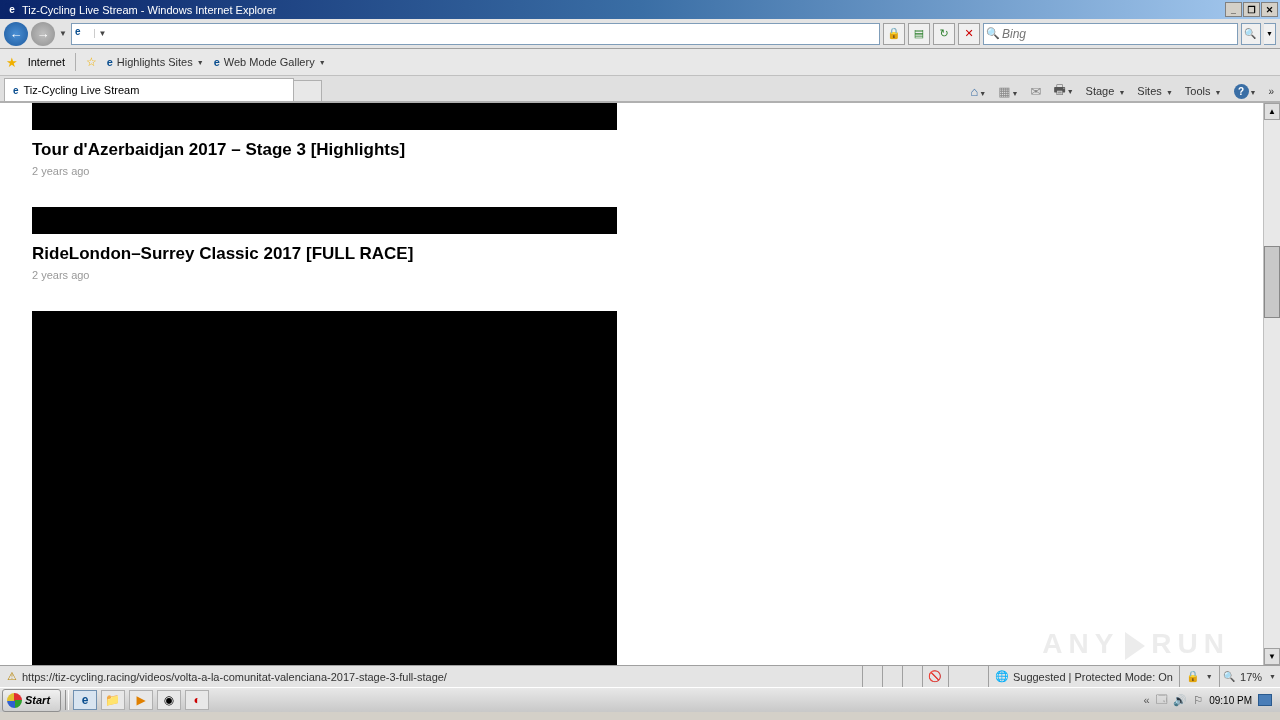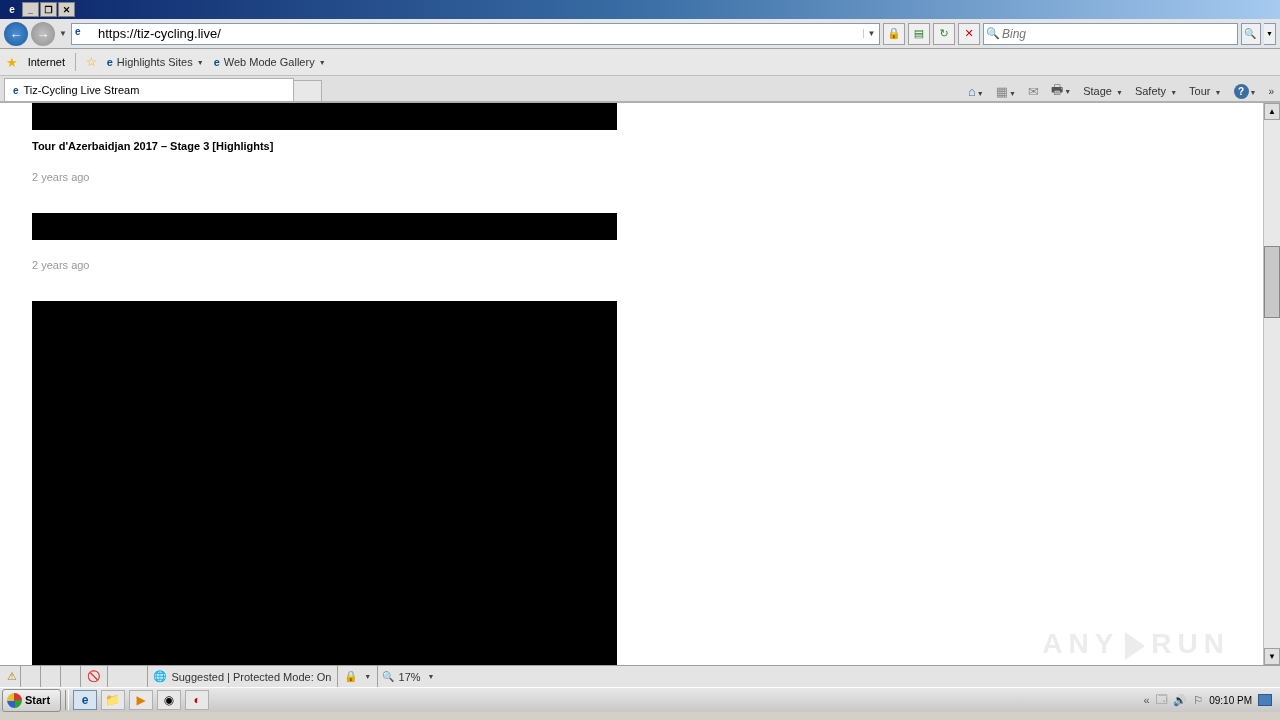"Tiz-Cycling Live Stream - Windows" span.title-text { html: none -> <span>Tiz-Cycling Live Stream - Windows Internet Explorer</span> }
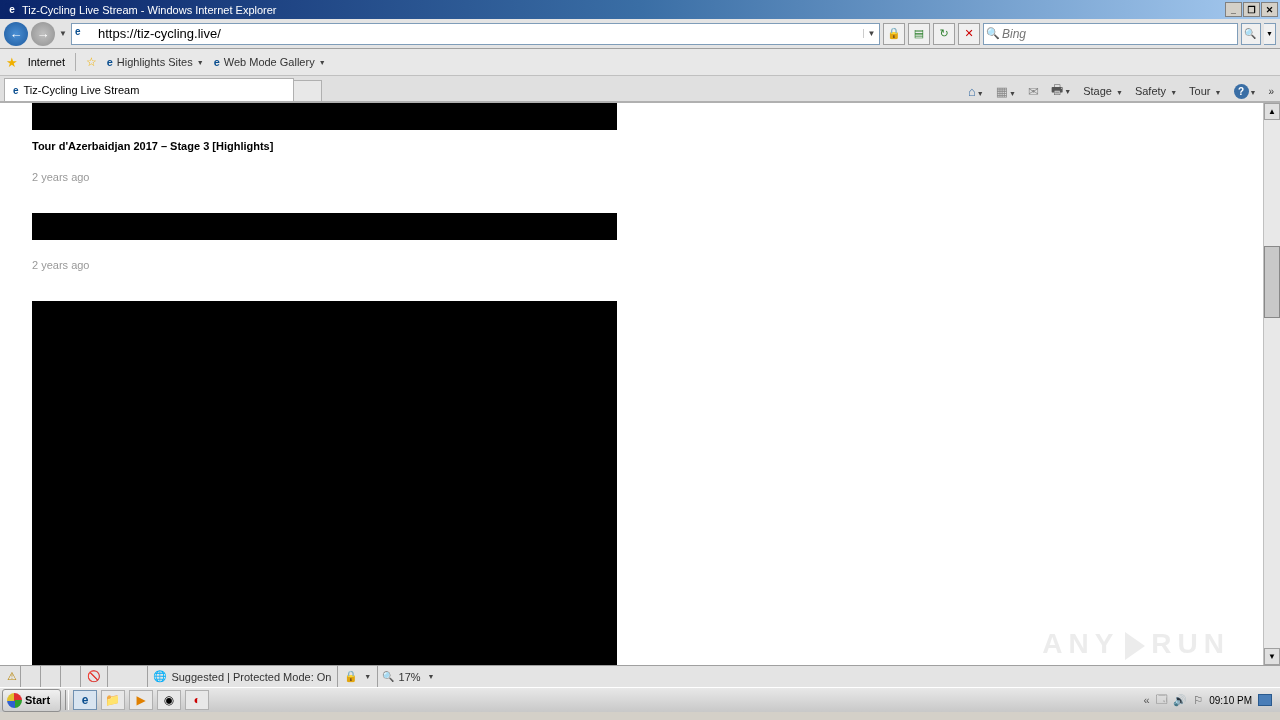"https://tiz-cycling.live/" input { html: <input> -> none }
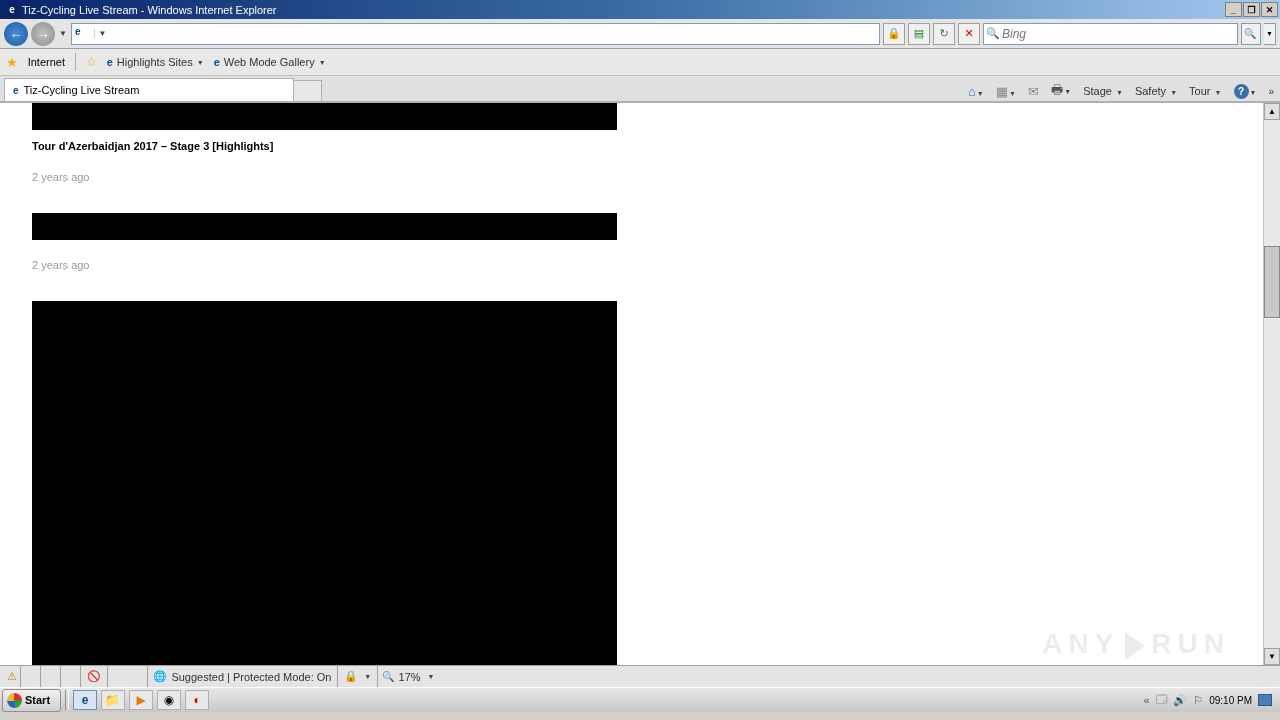"Safety" span { text: Safety -> Sites }
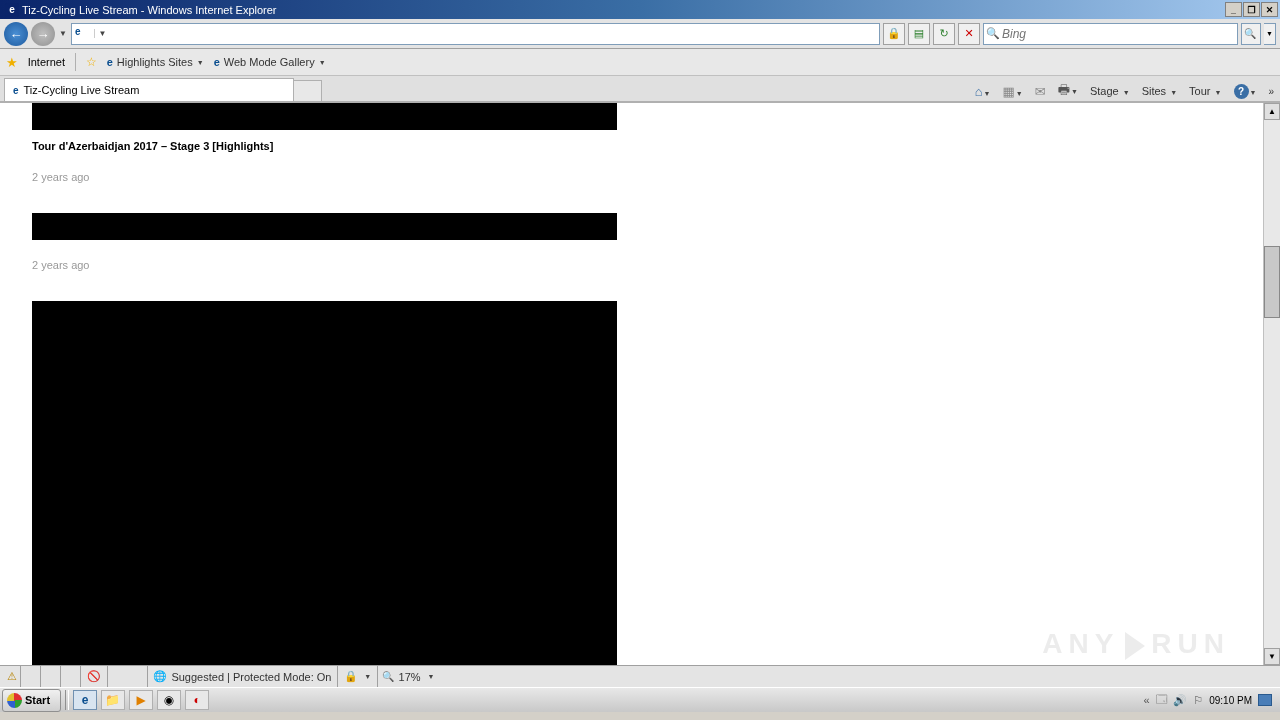"Tour" span { text: Tour -> Tools }
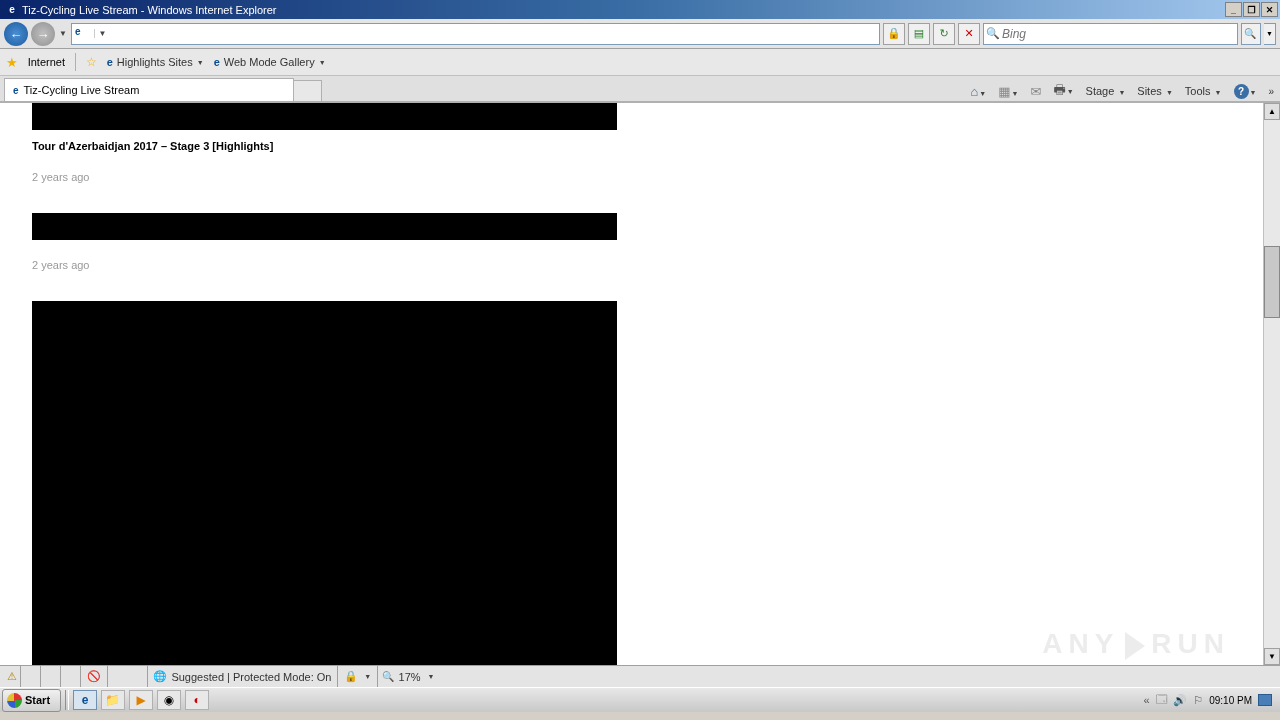"Tour d'Azerbaidjan 2017 – Stage" .card .title { font-size: 11px -> 17px }
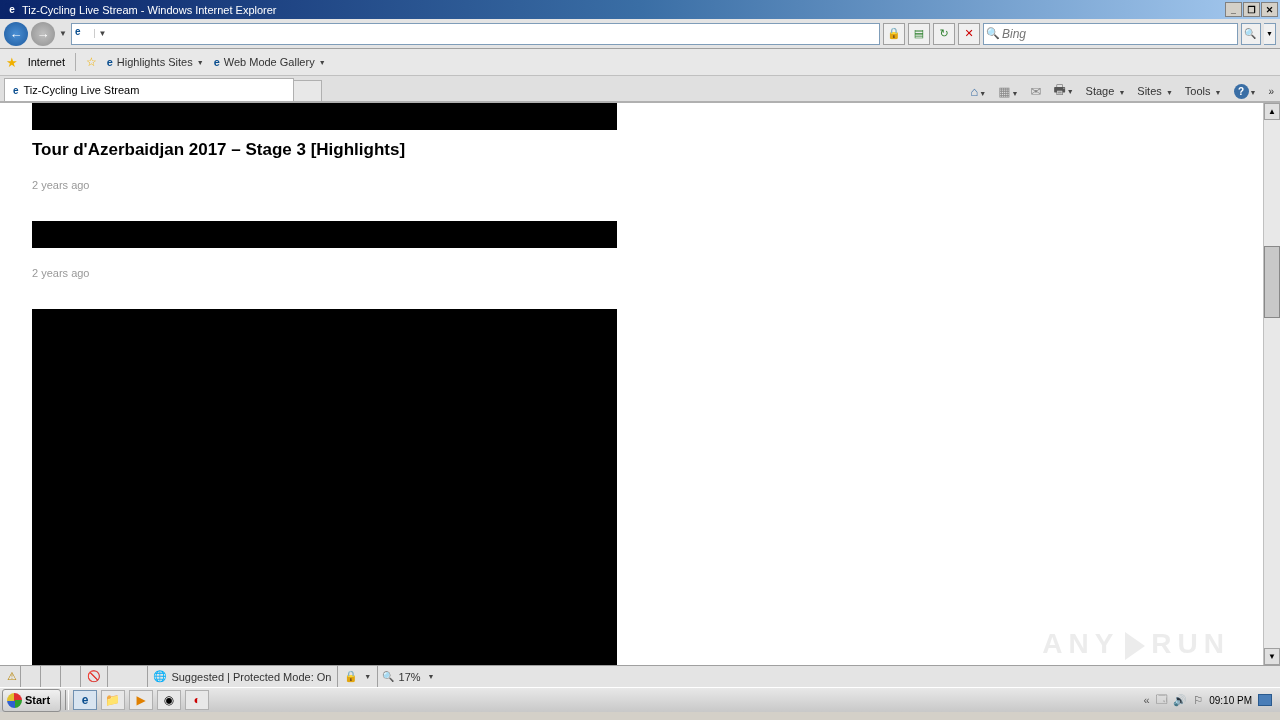"2 years ago" .card .meta { margin-top: 19px -> 5px }
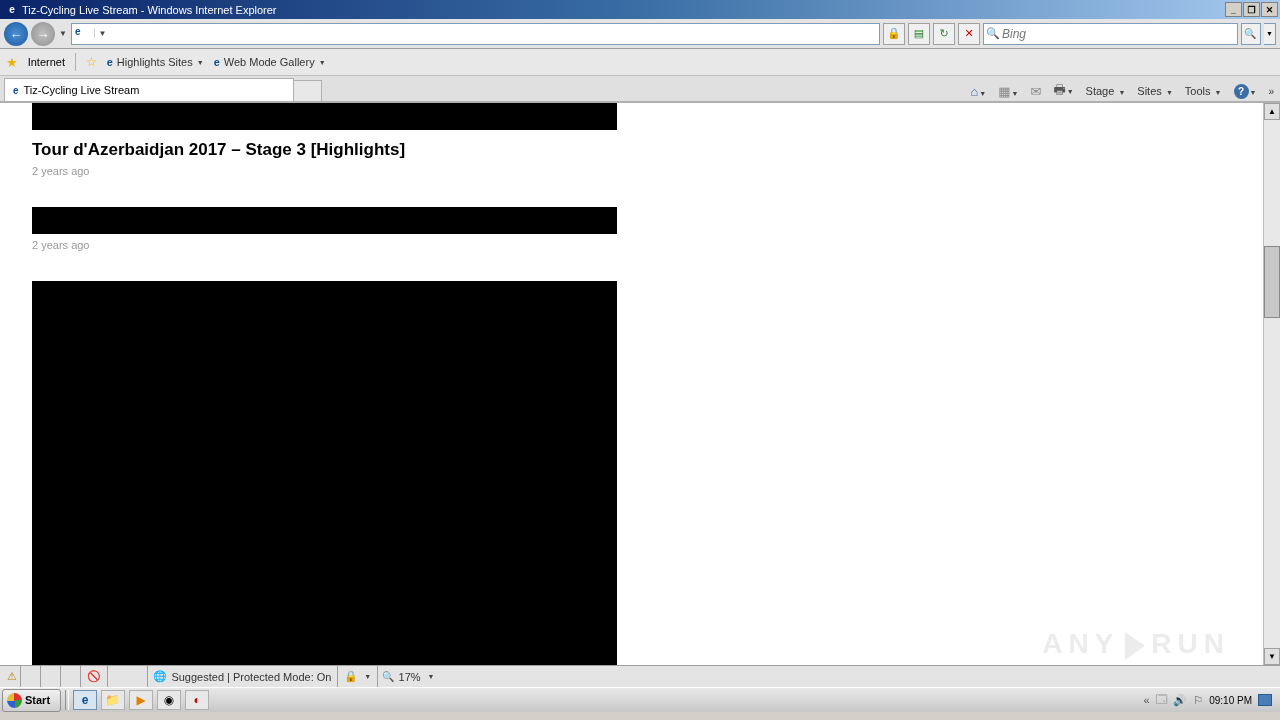"RideLondon–Surrey Classic 2017 [FULL" div.title { html: none -> <div>RideLondon–Surrey Classic 2017 [FULL RACE]</div> }
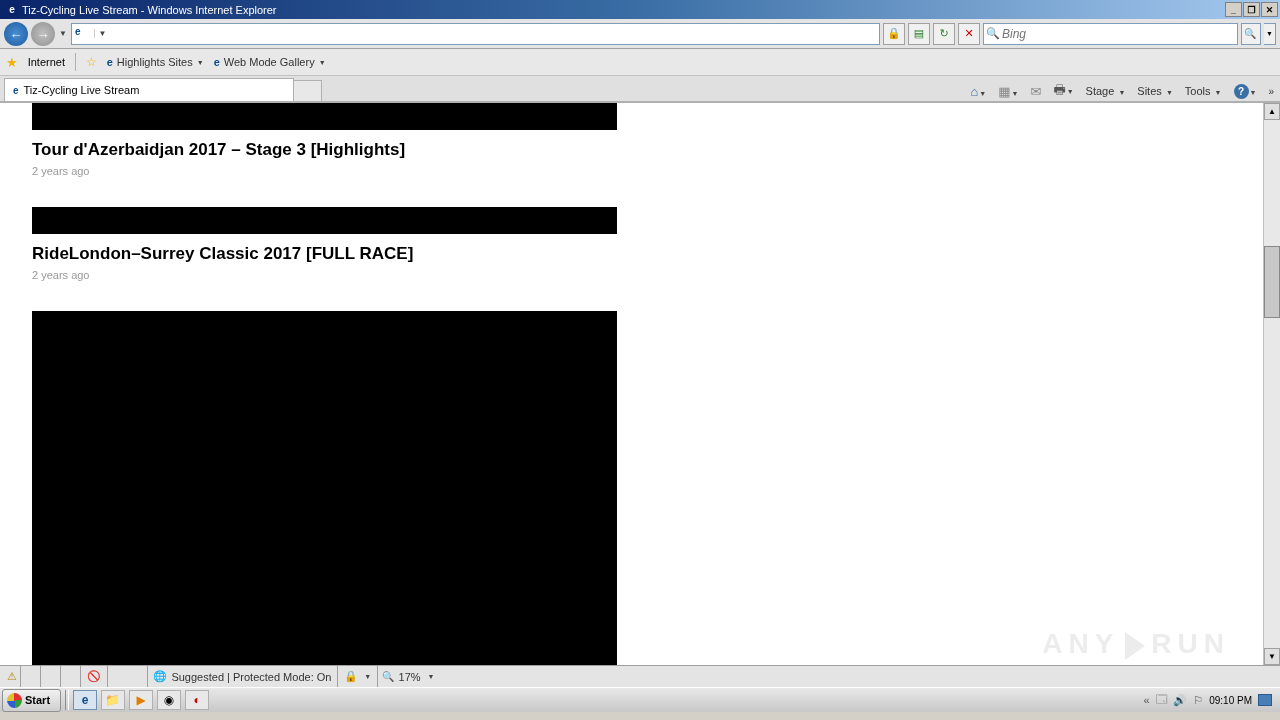"https://tiz-cycling.racing/videos/volta-" span.url { html: none -> <span>https://tiz-cycling.racing/videos/volta-a-la-comunitat-valenciana-2017-stage-3-full-stage/</span> }
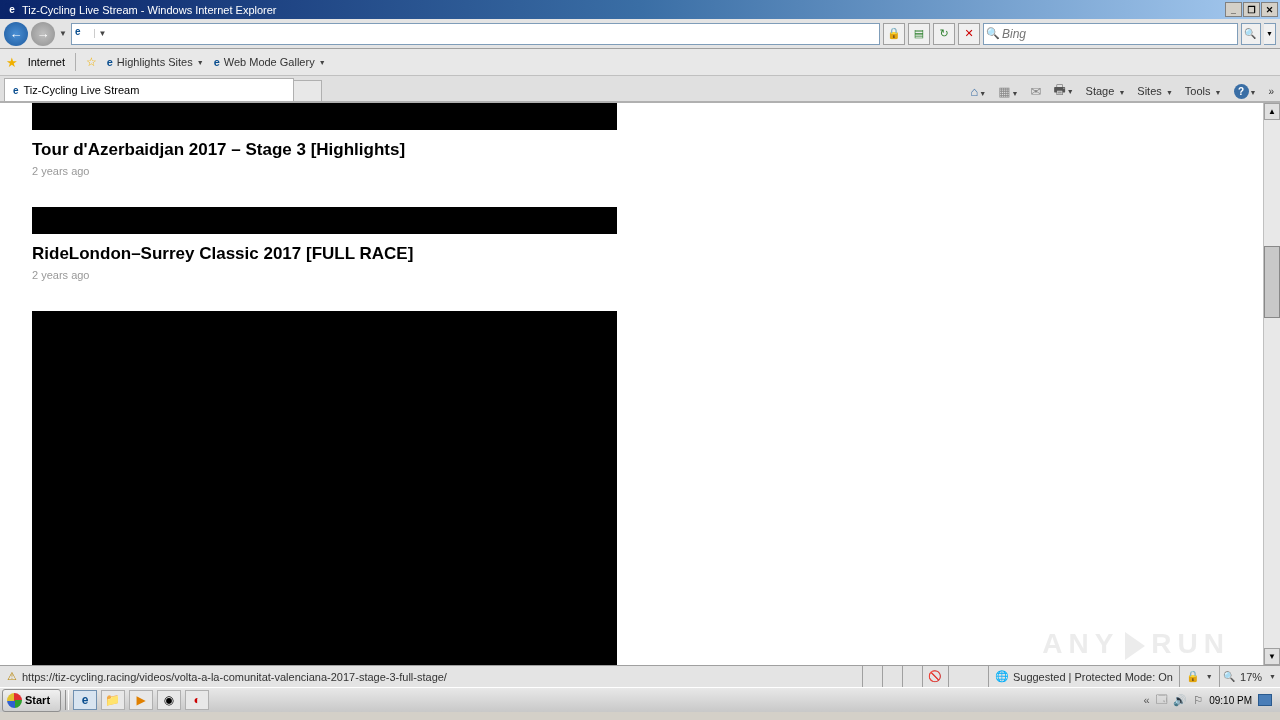"Start" .start-btn { font-style: none -> italic }
